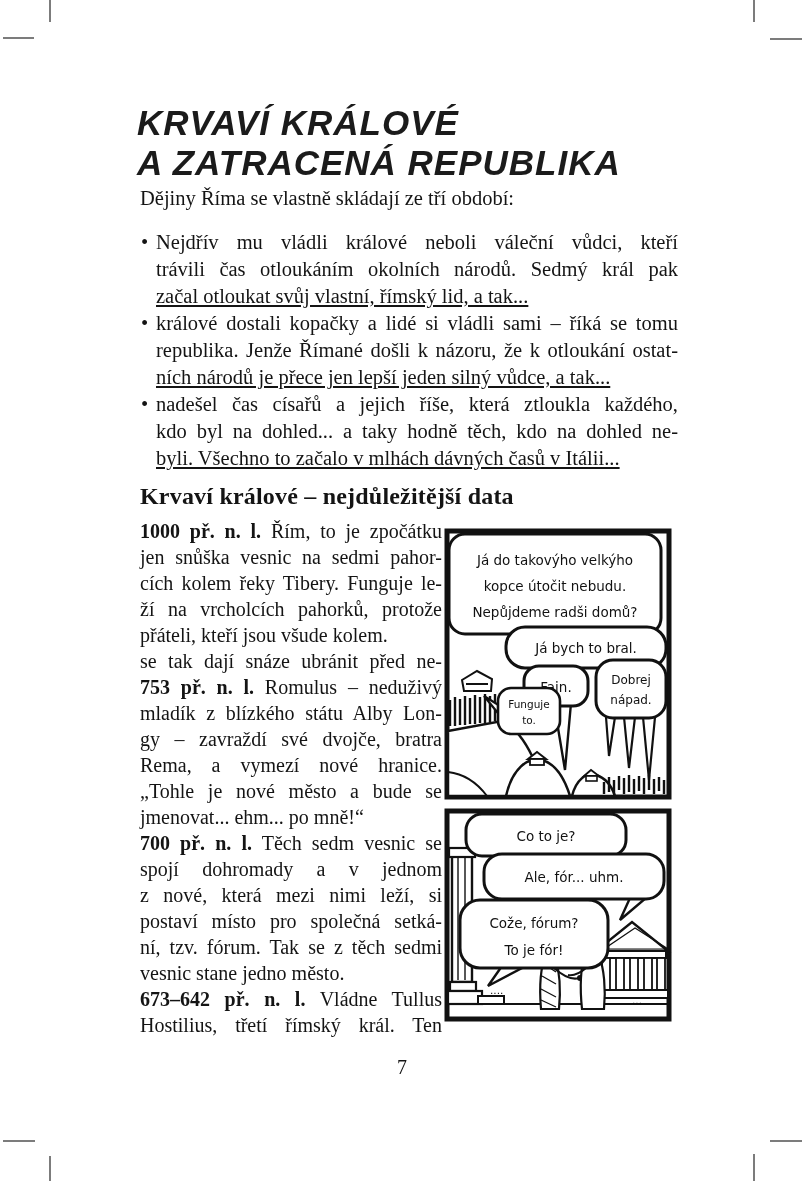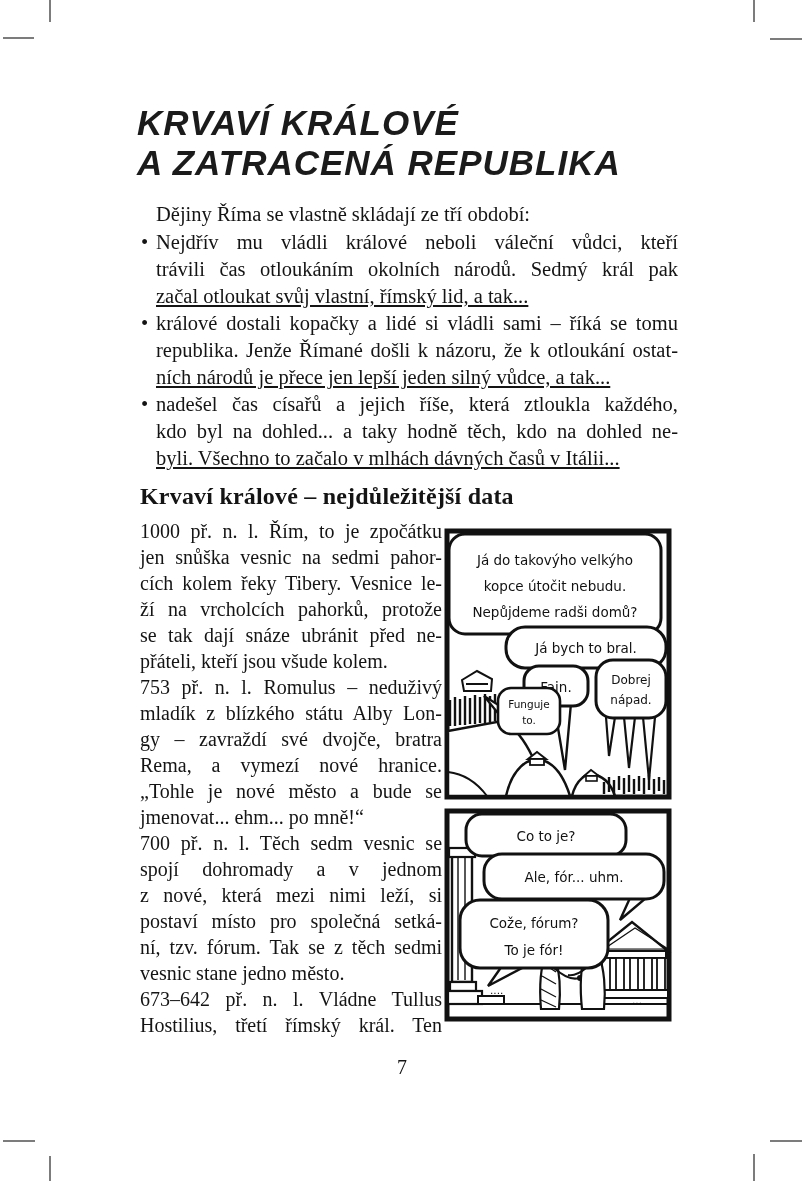"Dějiny Říma se vlastně skládají" .intro { margin: 16px -> 0 }
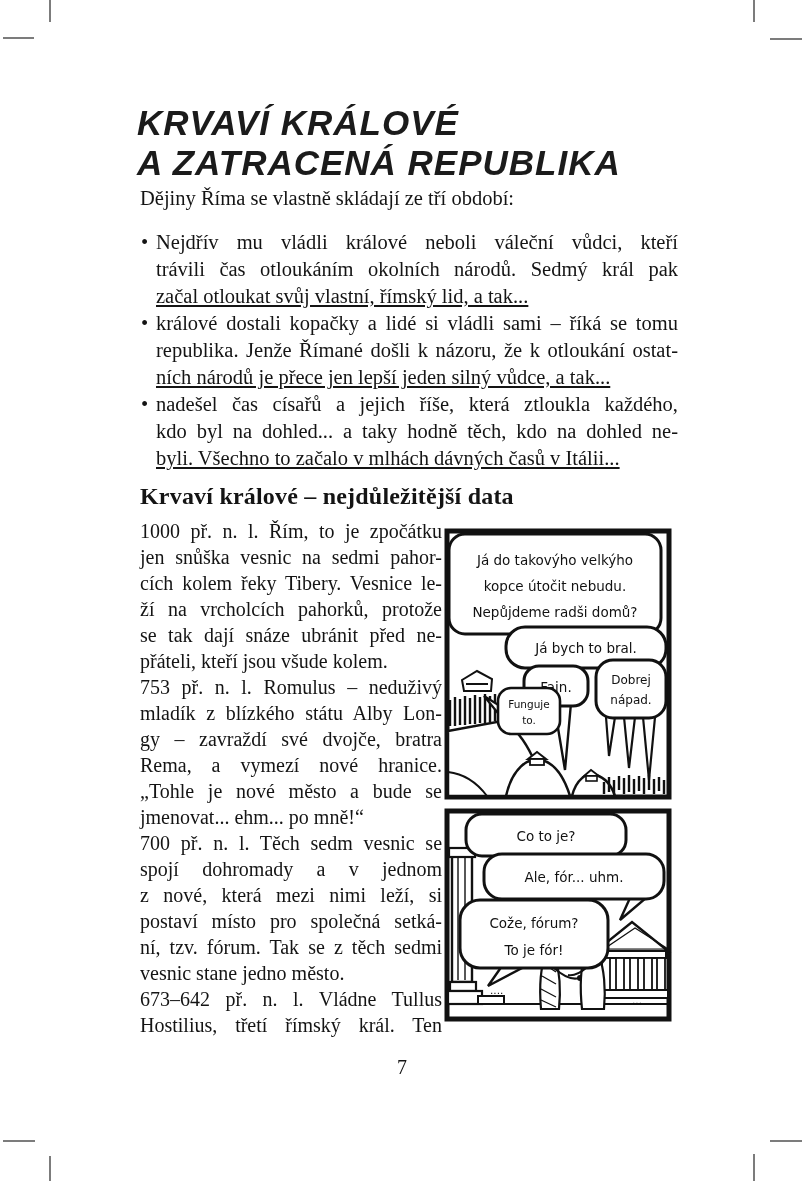"1000 př. n. l." .tl b { font-weight: normal -> bold }
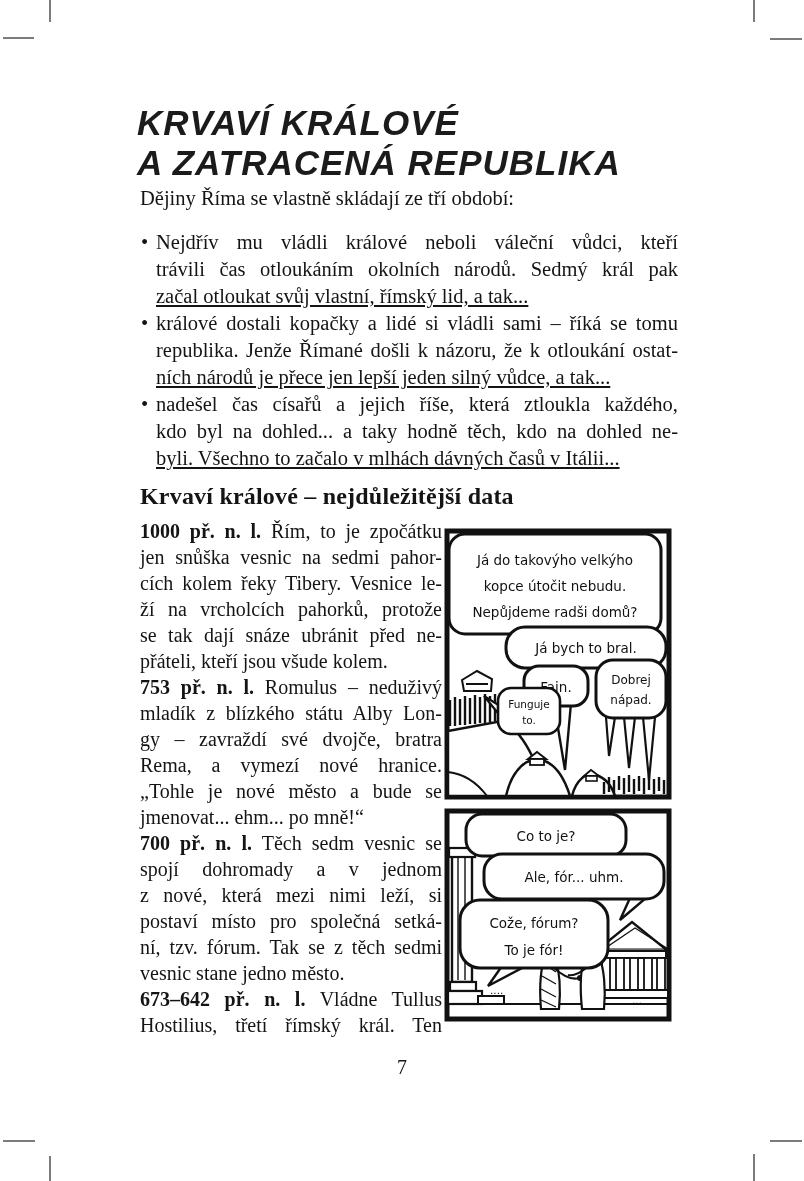"cích kolem řeky Tibery. Vesnice" span { text: Vesnice -> Funguje }
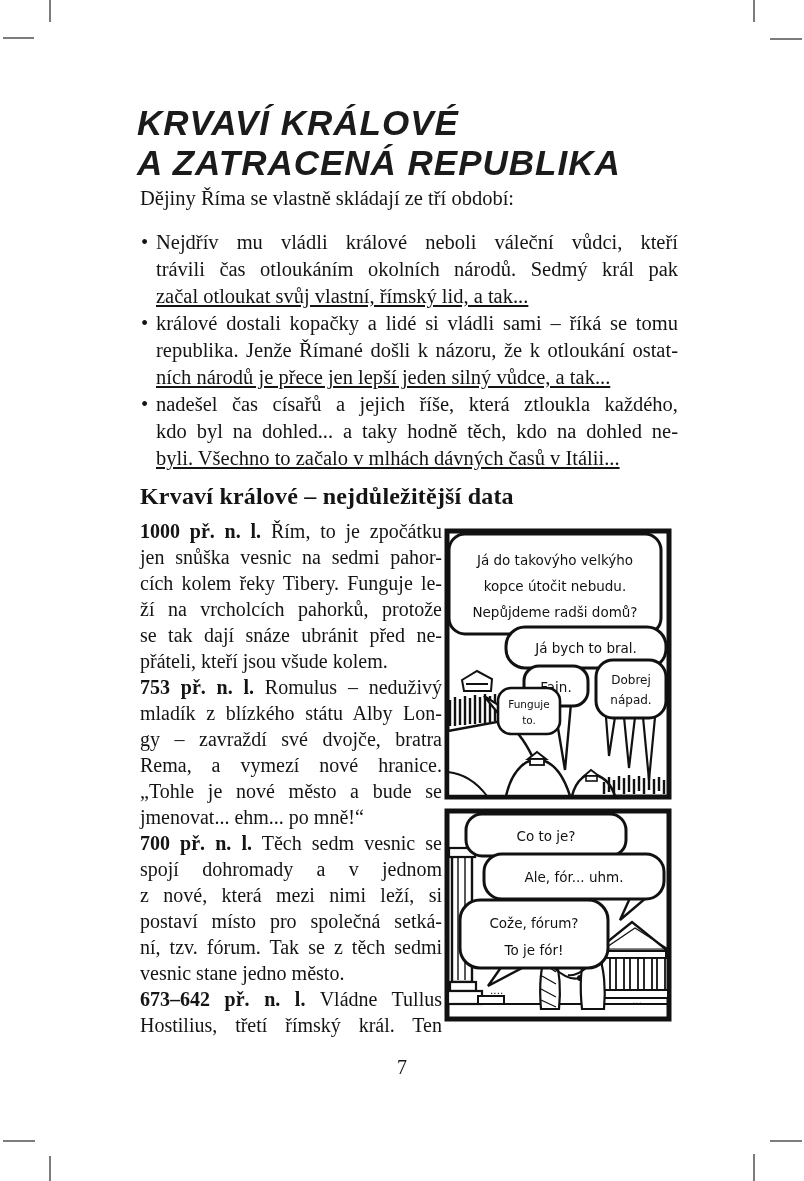"se tak dají snáze ubránit" div.tl { order: before "přáteli, kteří jsou všude kolem." -> after "přáteli, kteří jsou všude kolem." }
